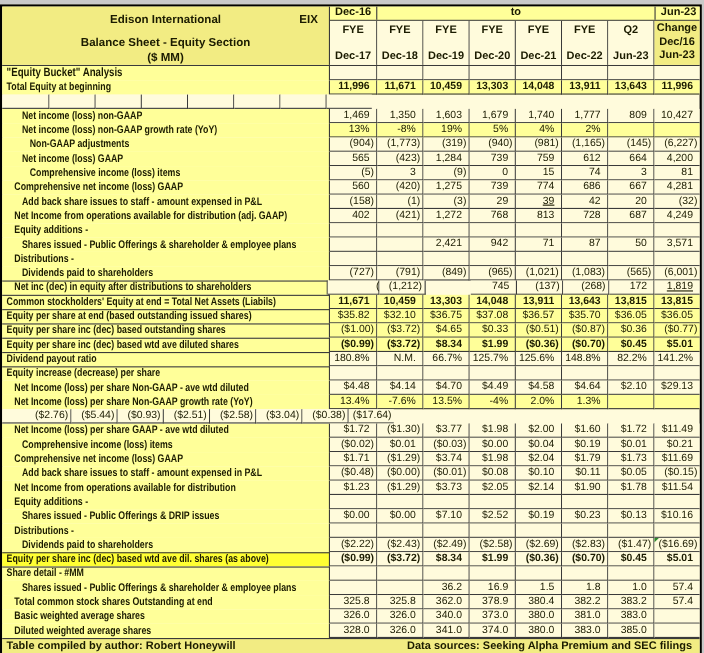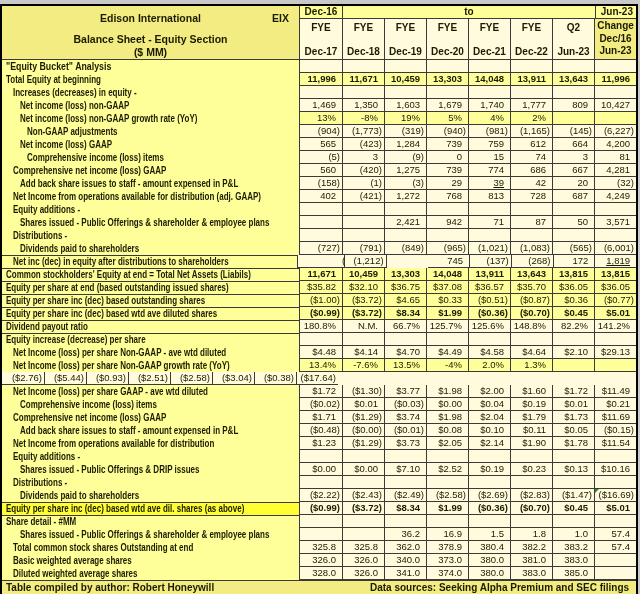"Increases (decreases) in equity -" div.lbl { html: <div><span>Increases (decreases) in equity -</span></div> -> none }
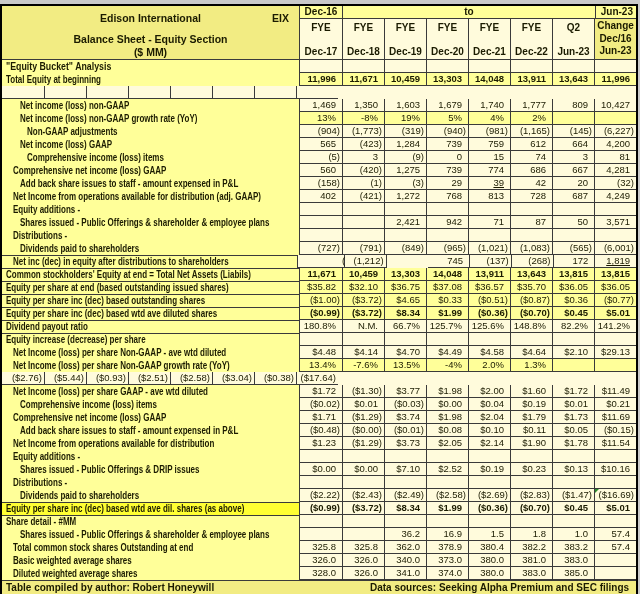"($2.76)" div.cell { width: 43px -> 63px }
